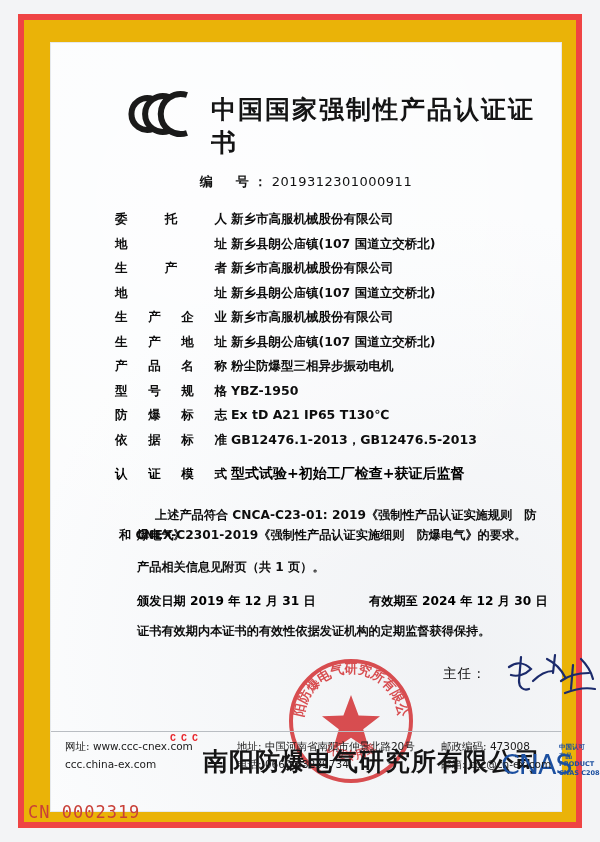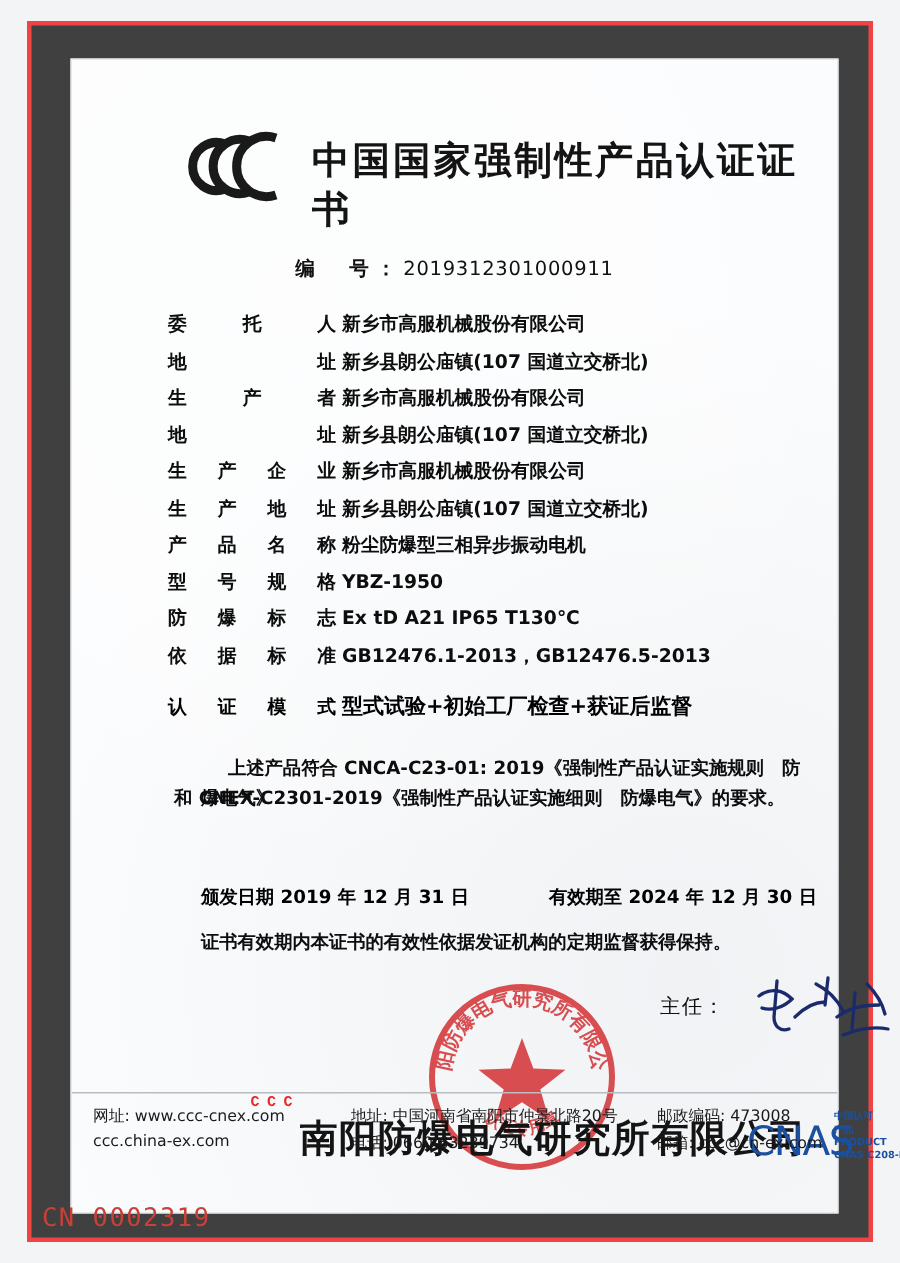"中国国家强制性产品认证证书" #sheet { background: #404040 -> #eab308; border: 3px solid #ef4444 -> 6px solid #ef4444 }
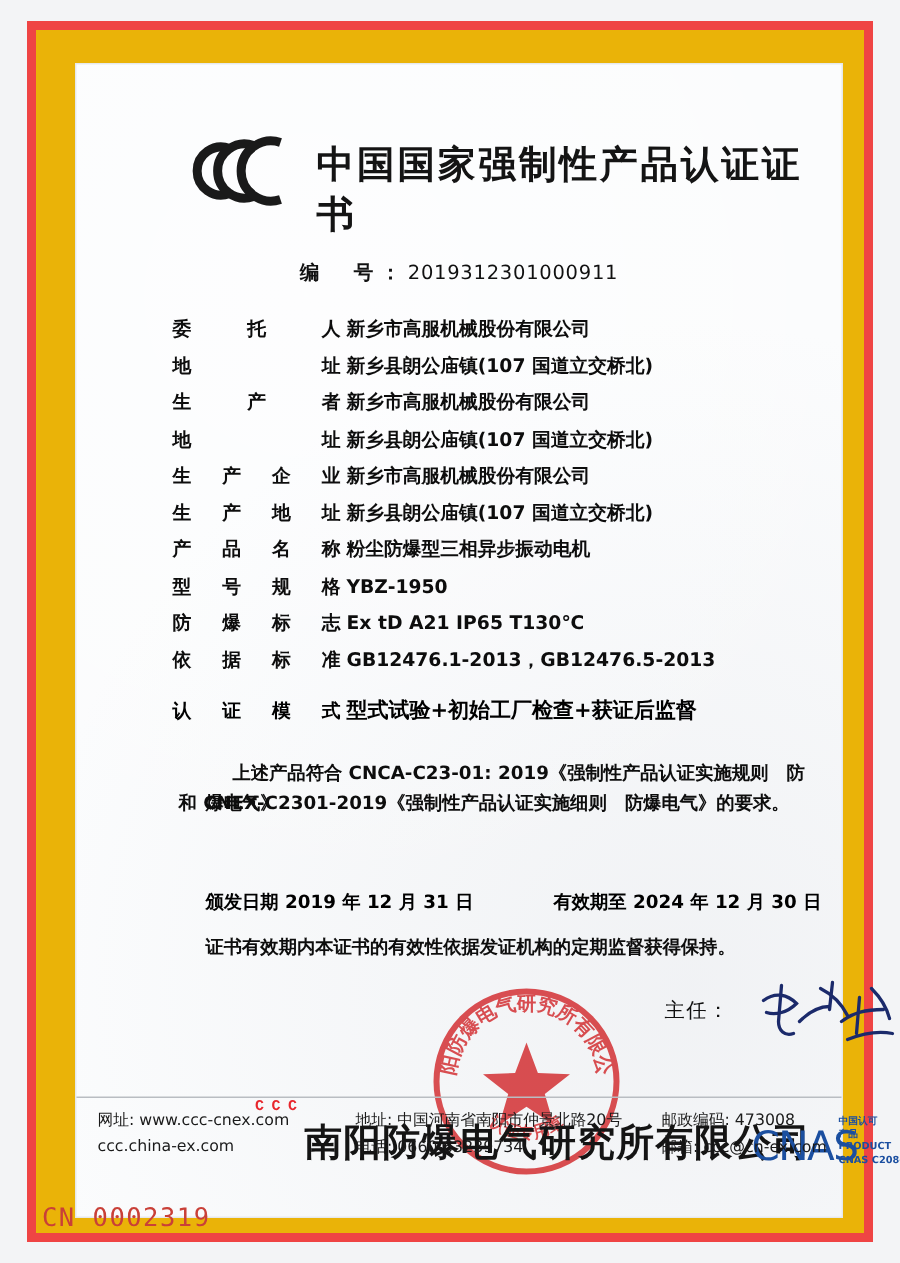"产品相关信息见附页（共 1 页）。" div.para { html: none -> <div>产品相关信息见附页（共 1 页）。</div> }
